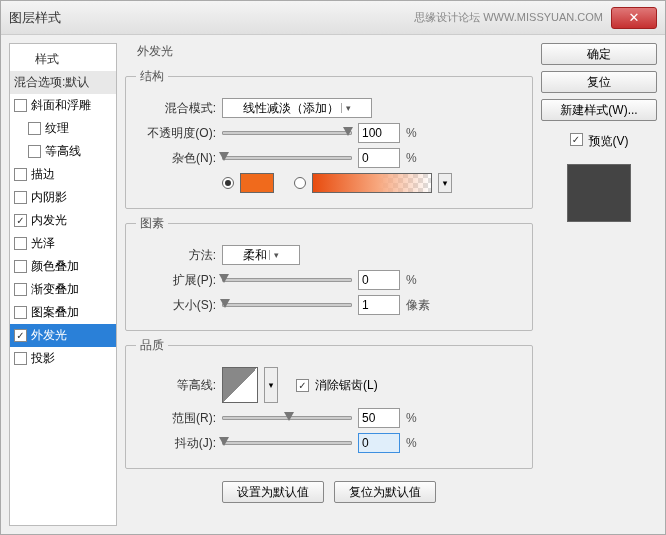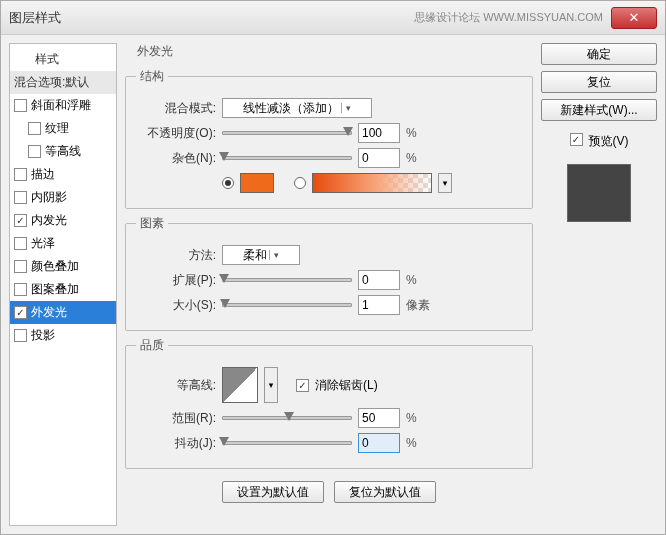"渐变叠加" div.side-item { html: none -> <div> <span></span> <span>渐变叠加</span> </div> }
